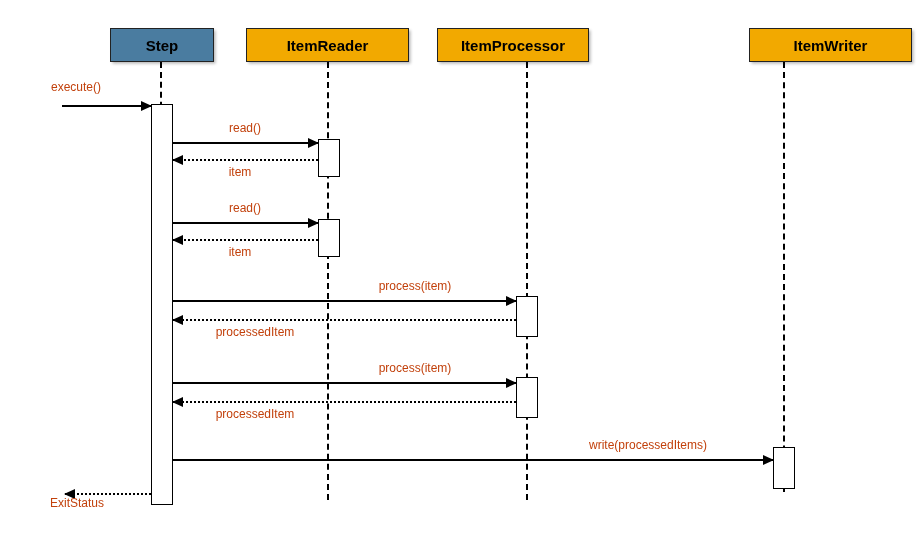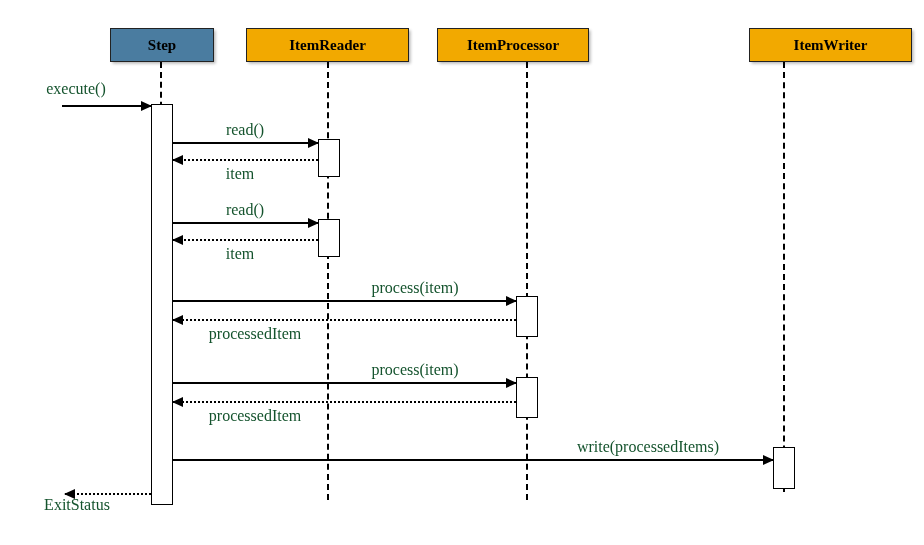"Step" .canvas { font-family: Liberation Serif, serif -> none }
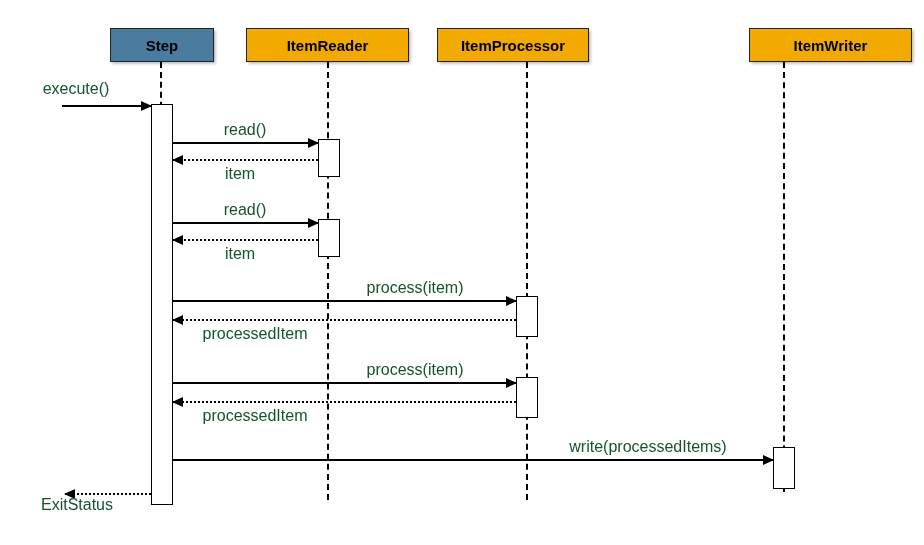"execute()" .lbl { color: #14532d -> #c2410c; font-size: 16px -> 12px }
